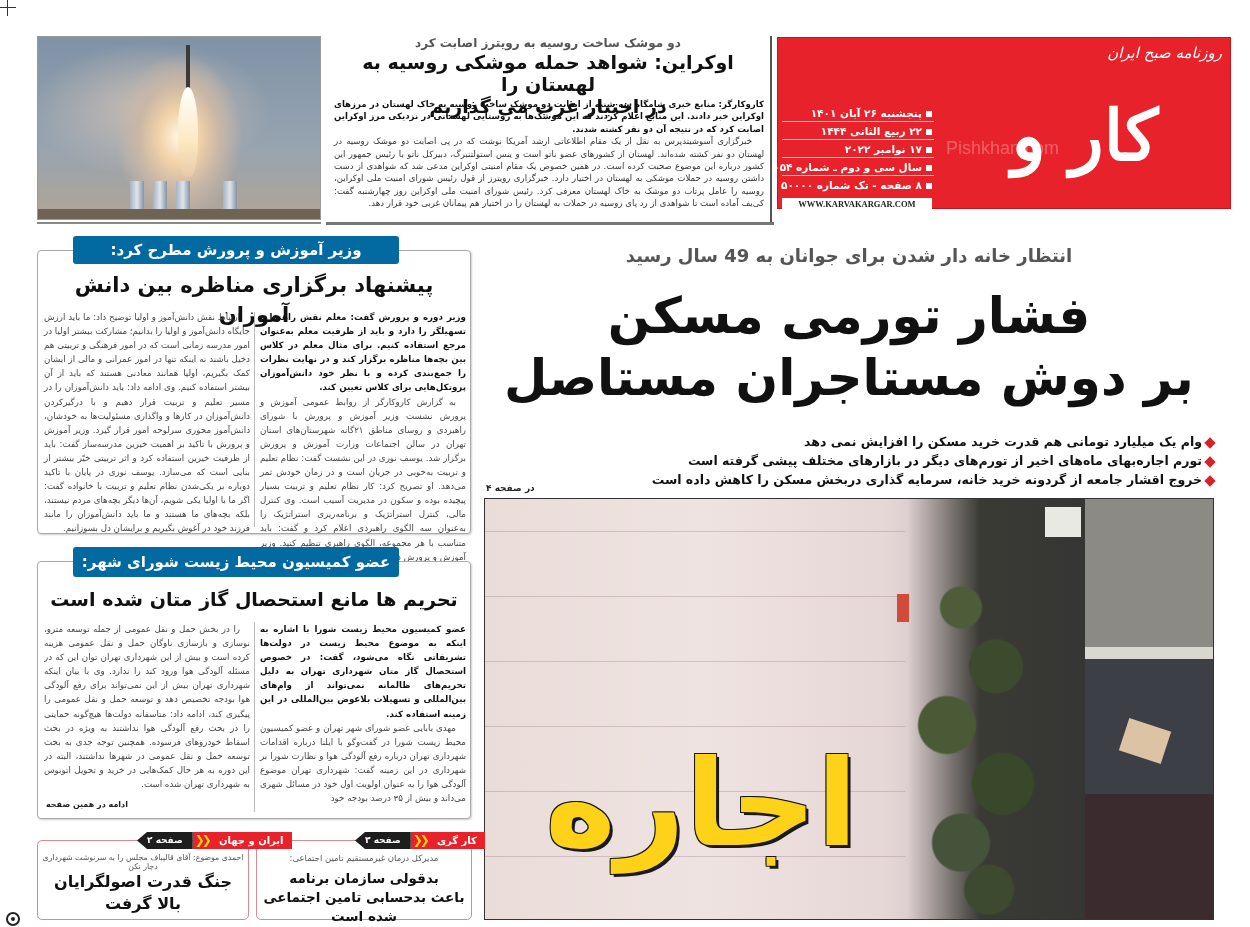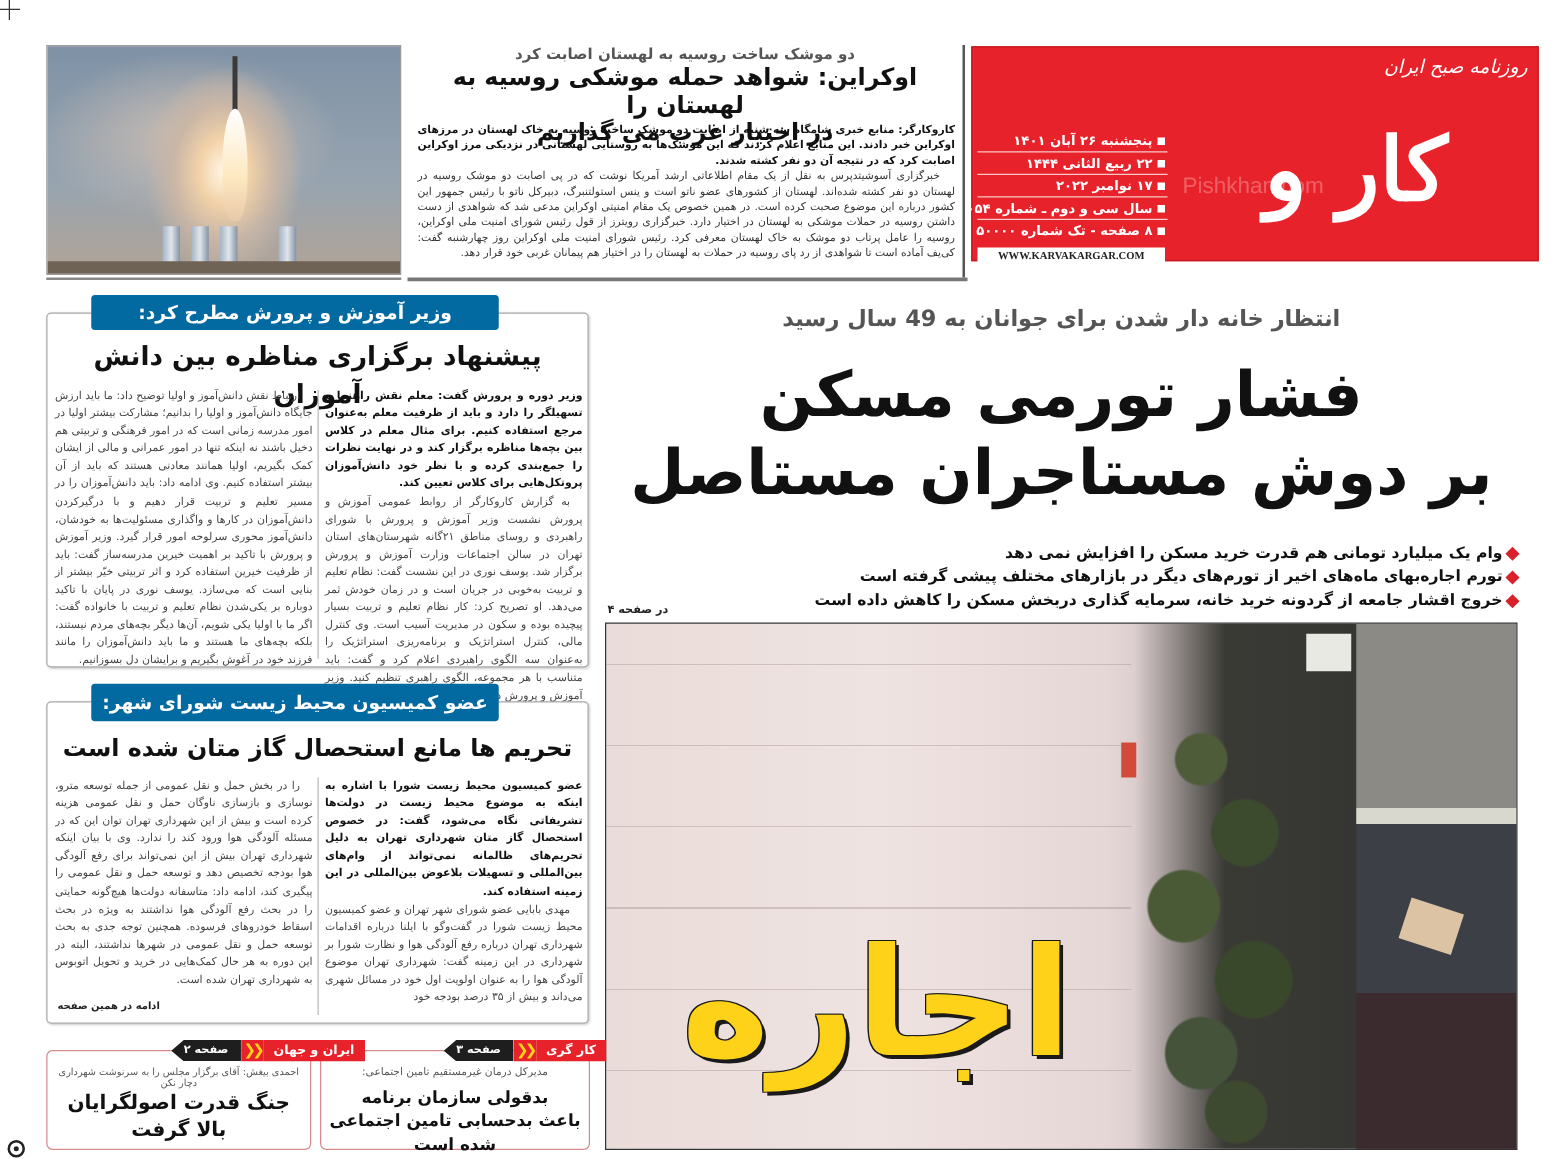"دو موشک ساخت روسیه به" div.top-kicker { text: لهستان -> رویترز }
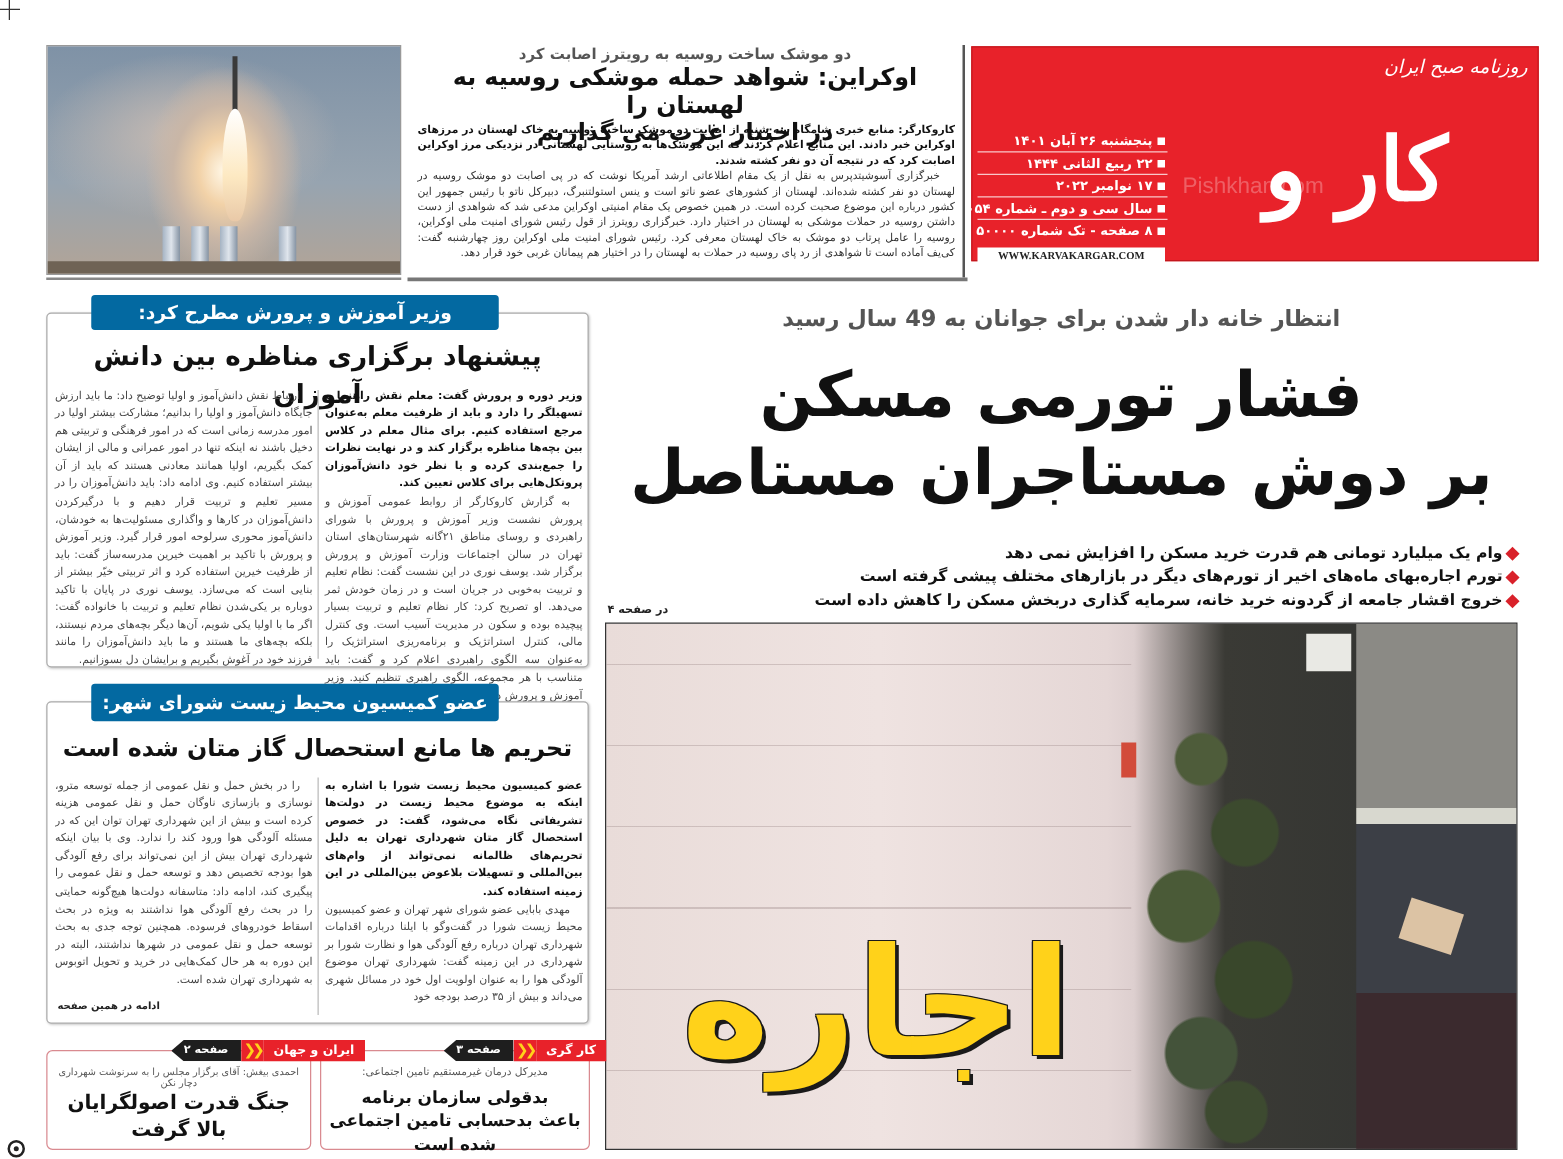"احمدی بیغش: آقای برگزار مجلس" div.teaser-kicker { text: بیغش: آقای برگزار -> موضوع: آقای قالیباف }
